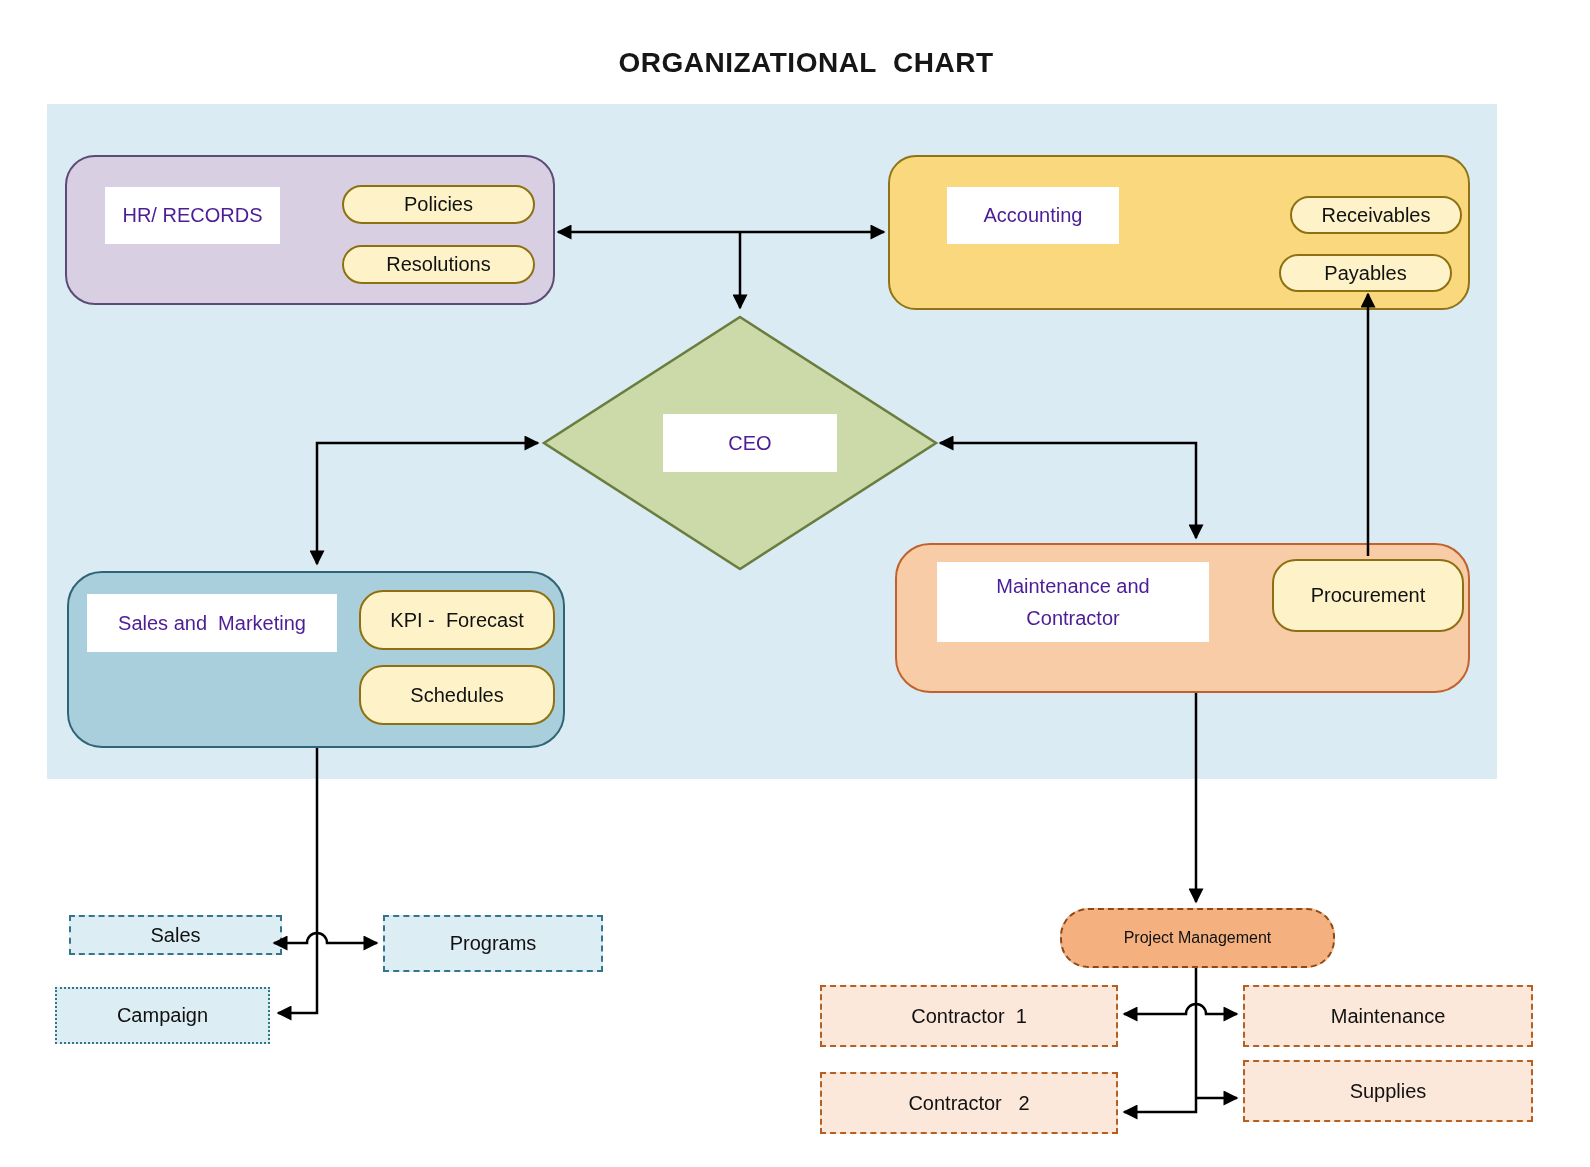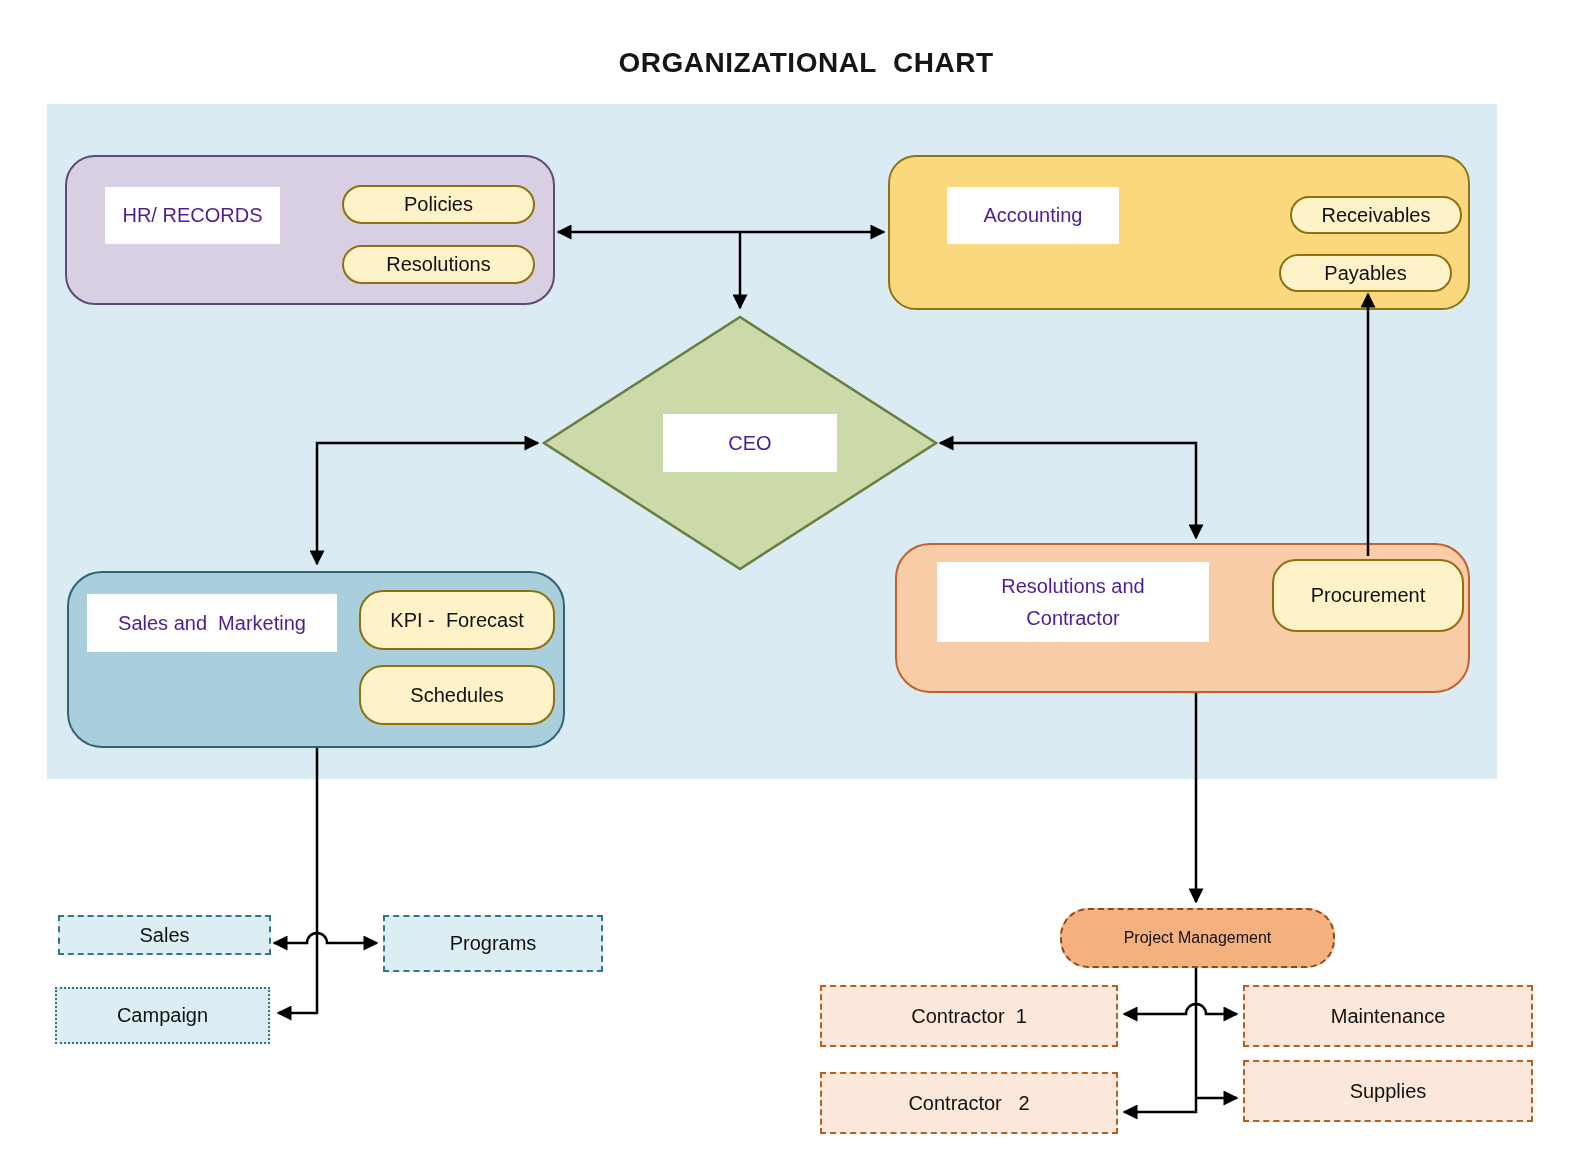"Resolutions and" span { text: Resolutions -> Maintenance }
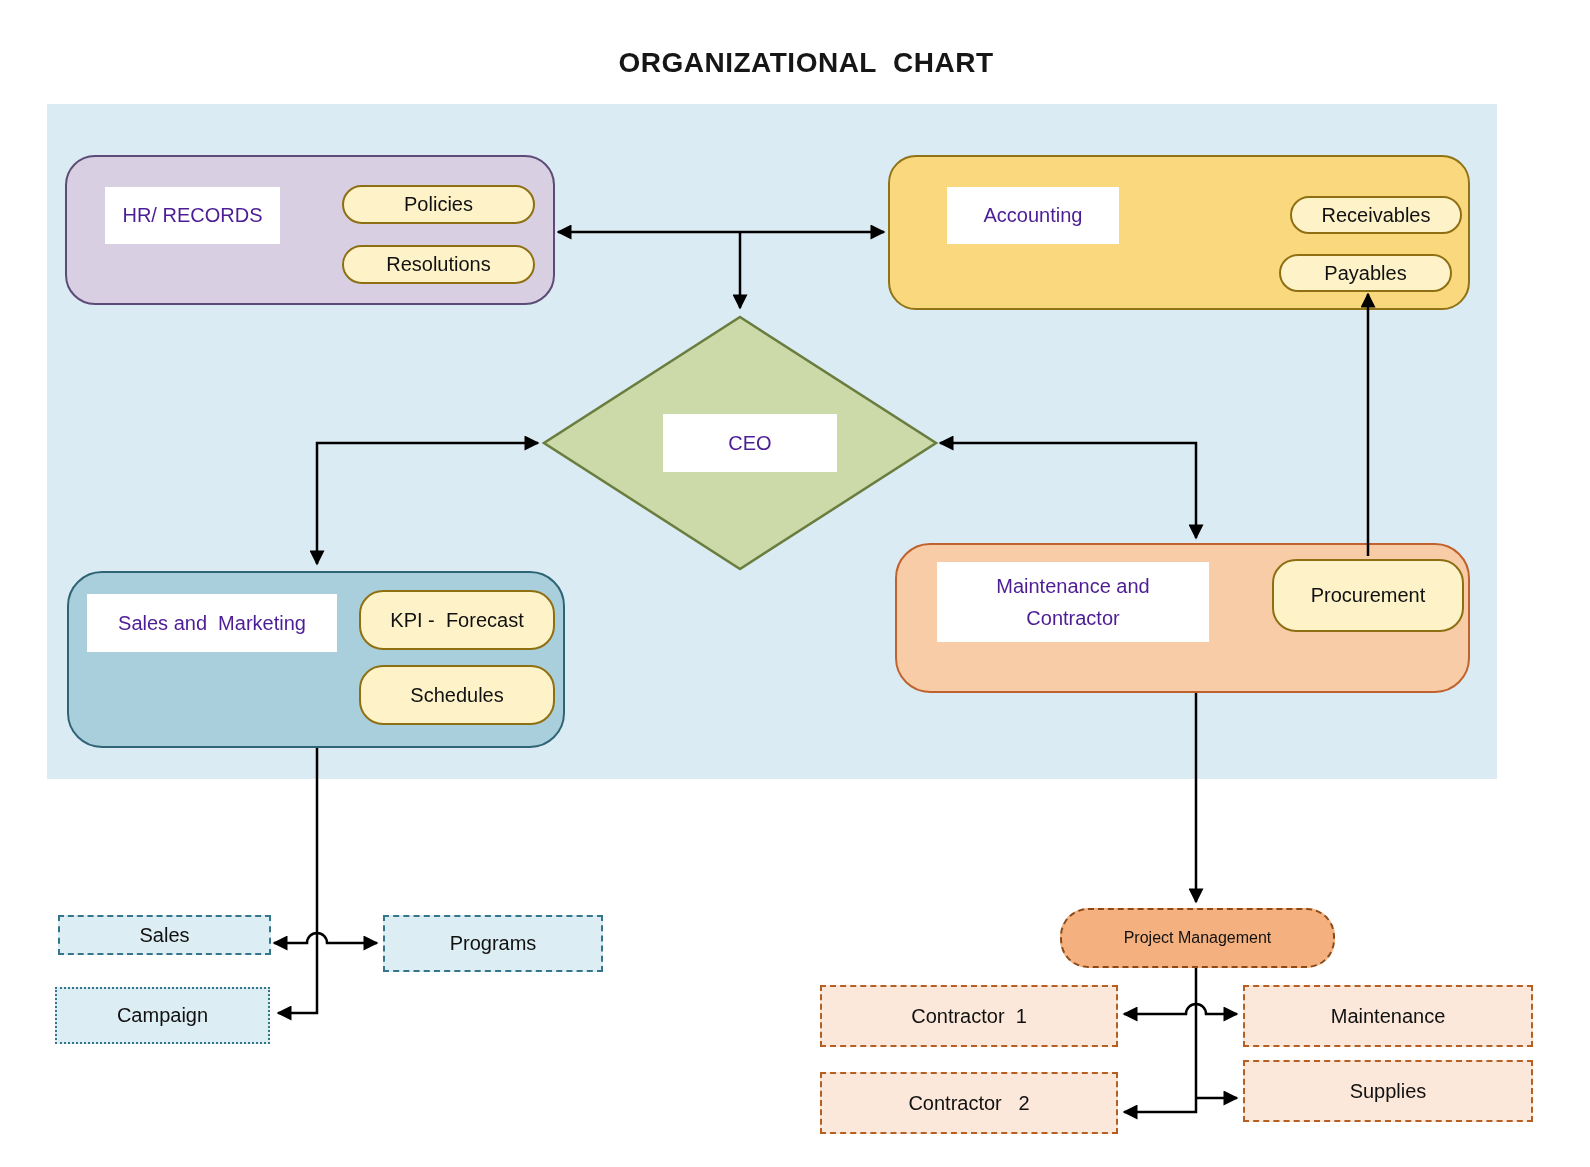"Sales" div.dashedbox { left: 58px -> 69px }
